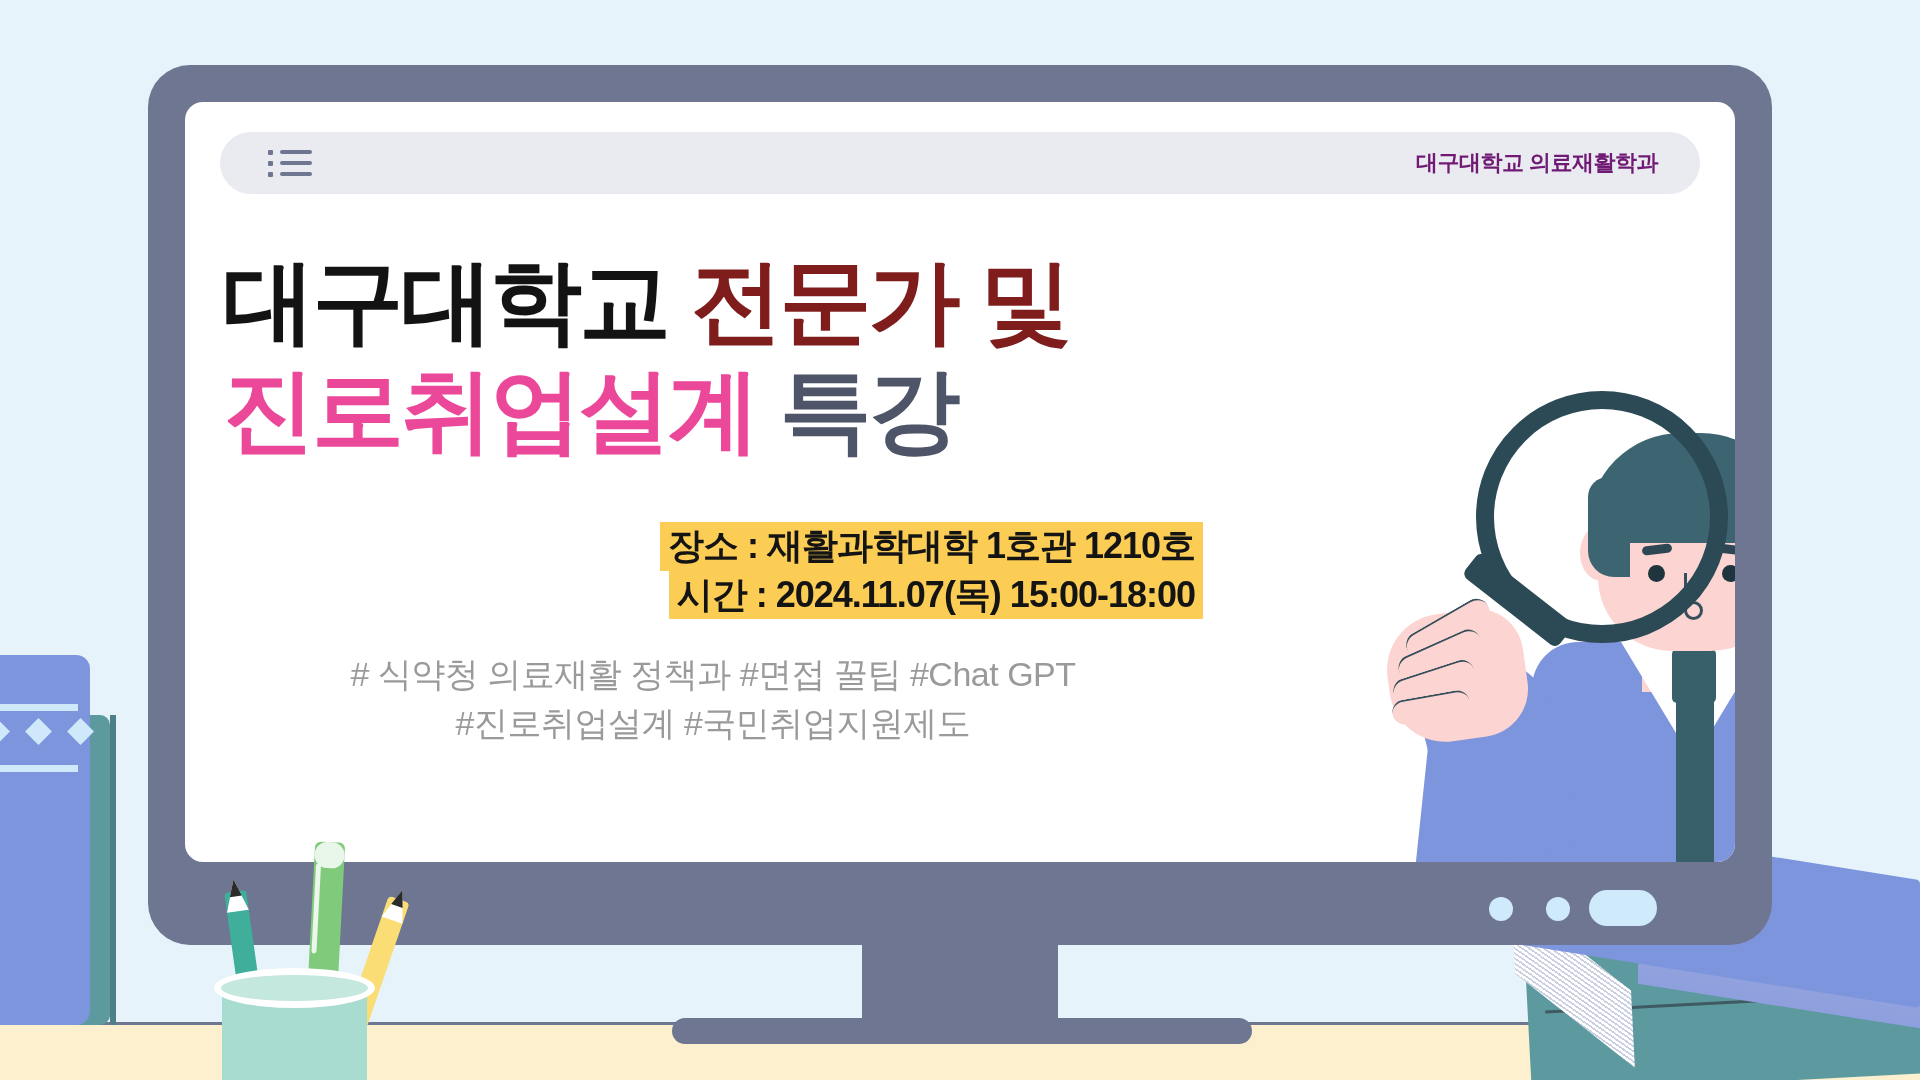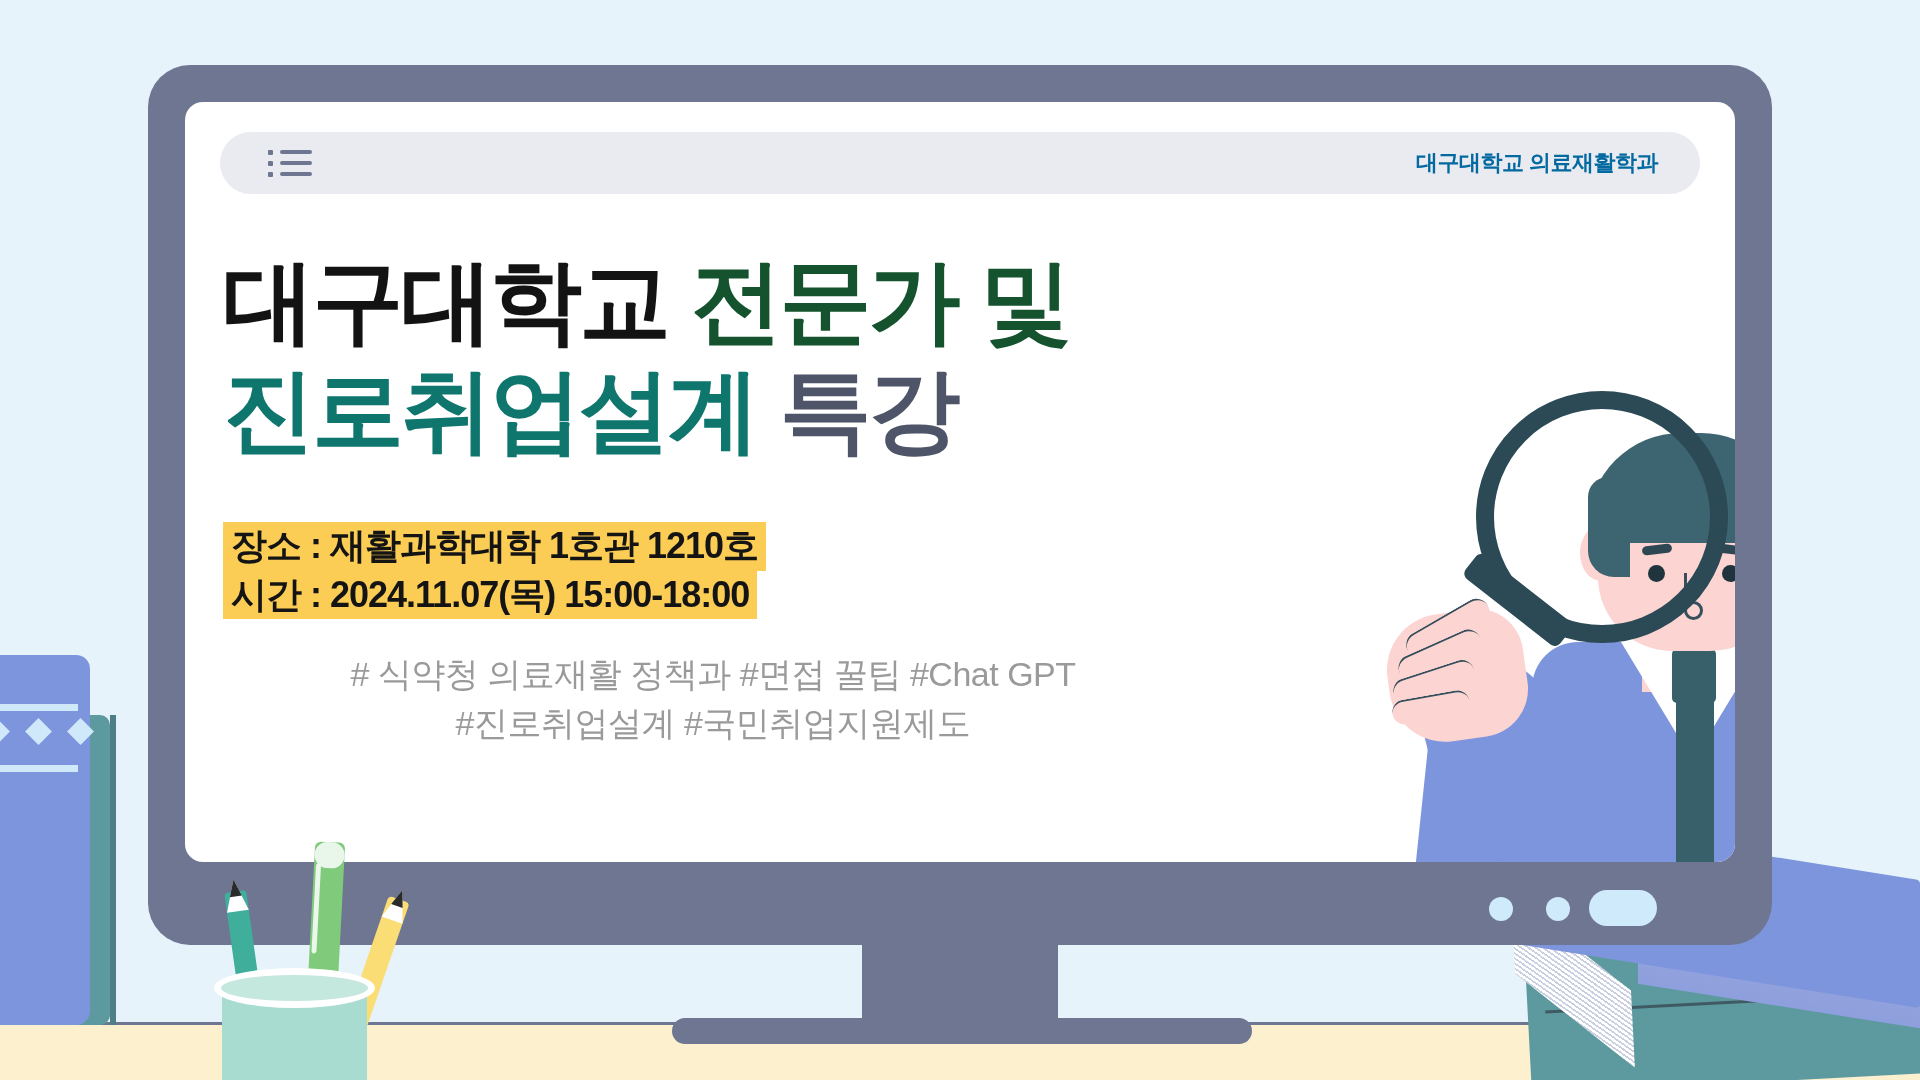"대구대학교 의료재활학과" .dept { color: #0369a1 -> #701a75 }
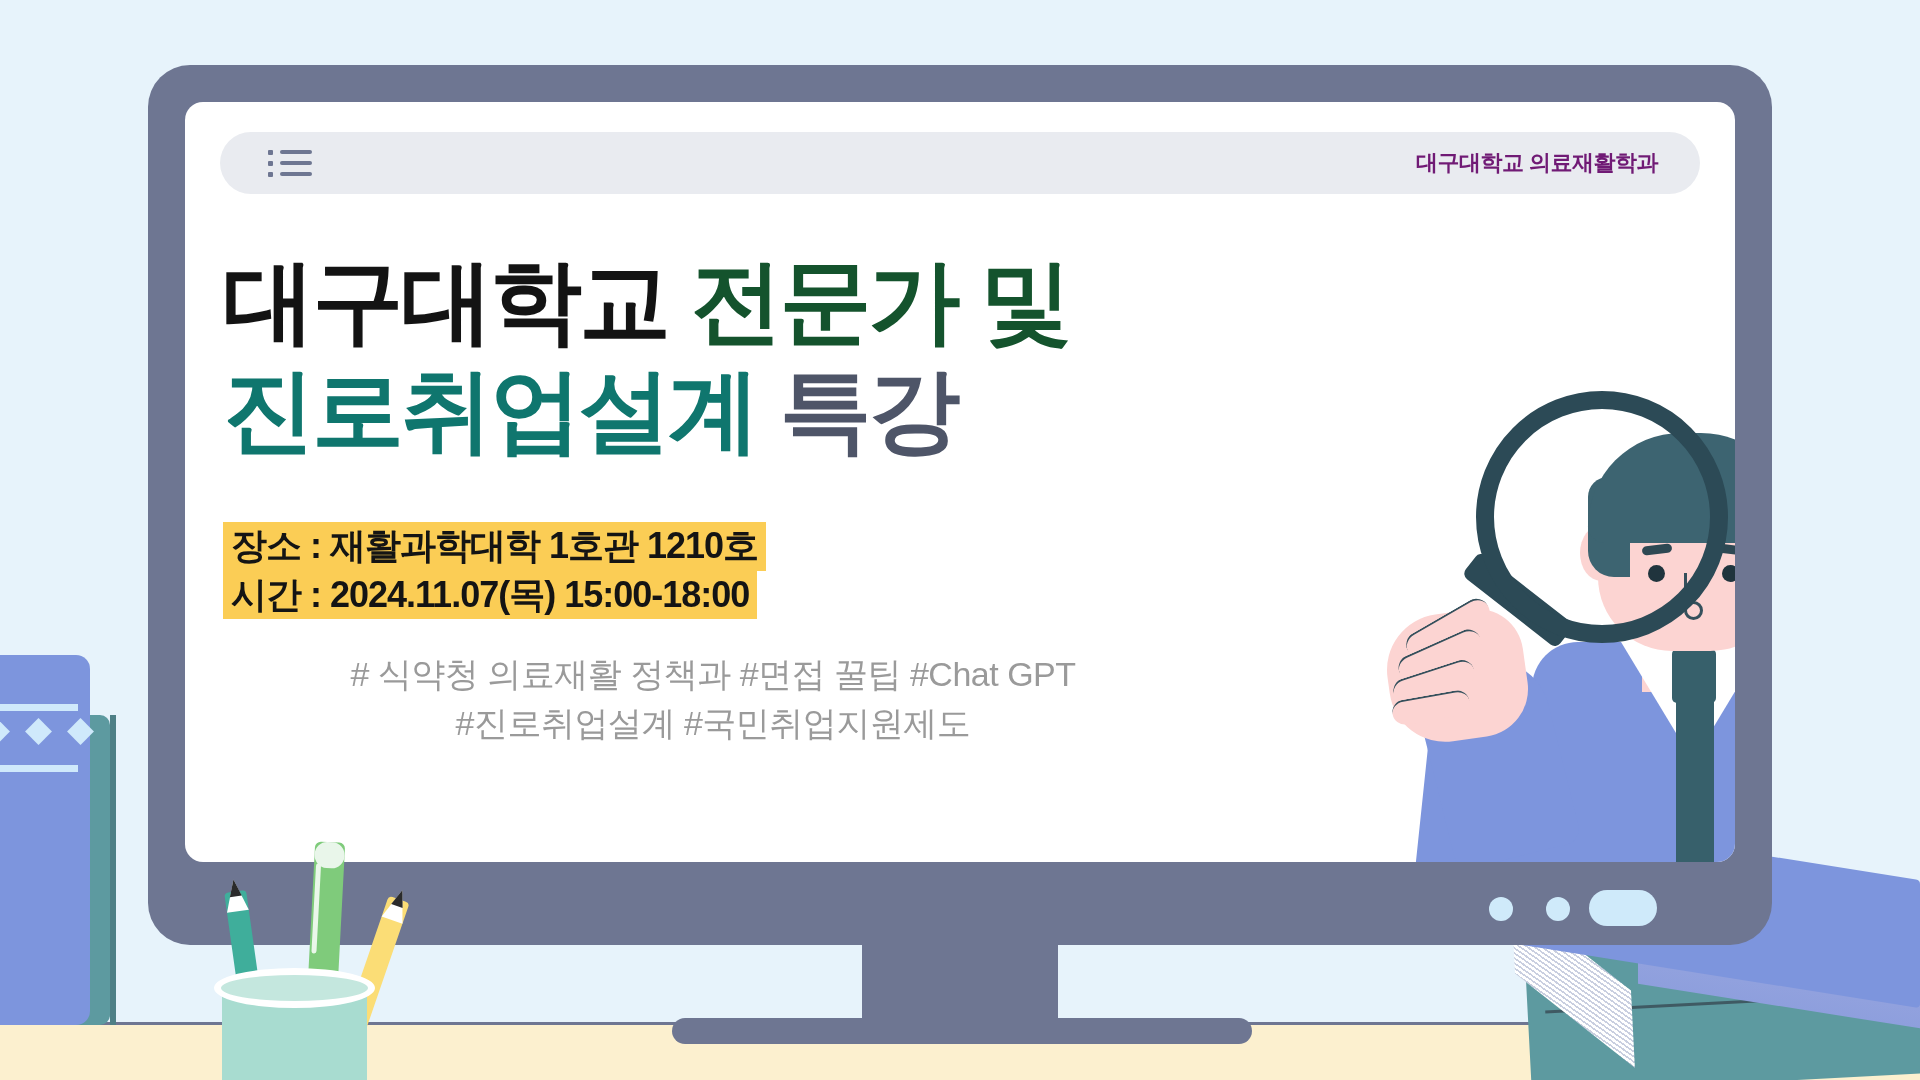"전문가 및" .hl-gray { color: #14532d -> #7f1d1d }
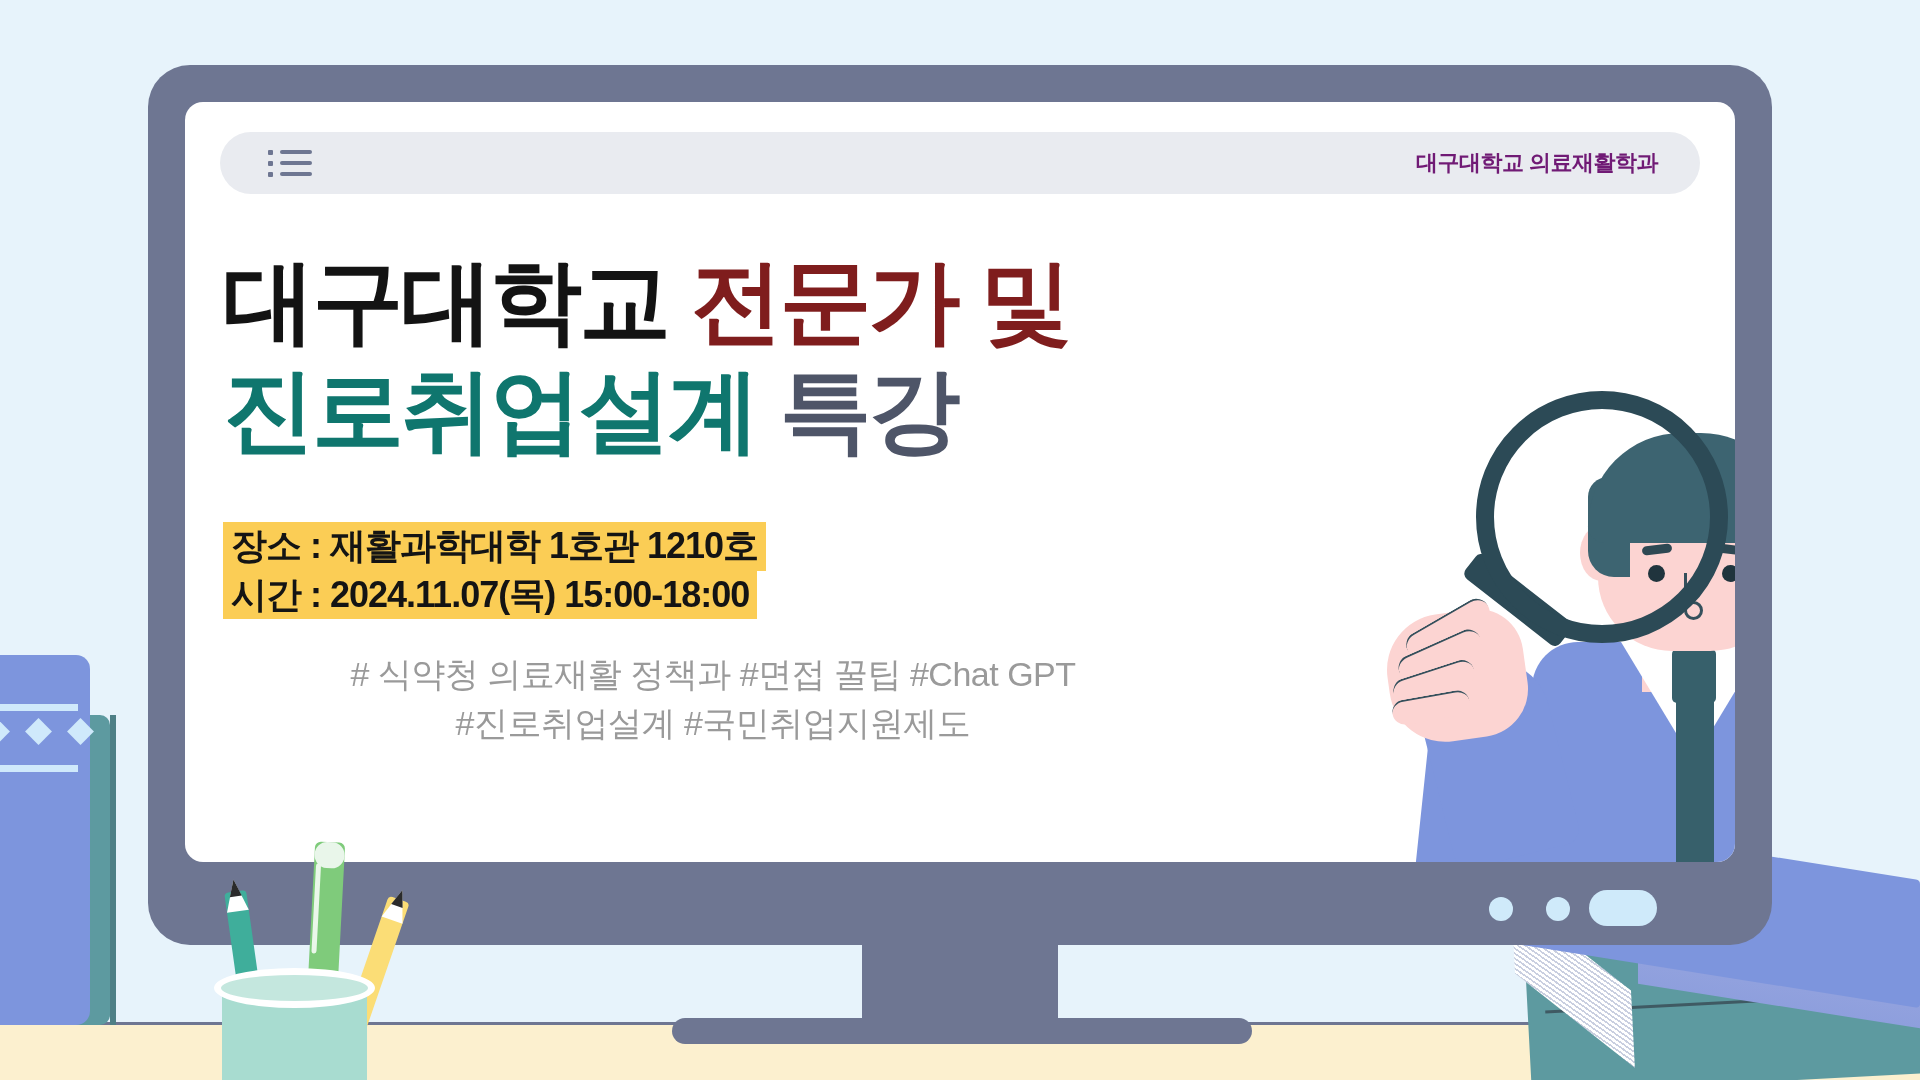"진로취업설계" .hl-blue { color: #0f766e -> #ec4899 }
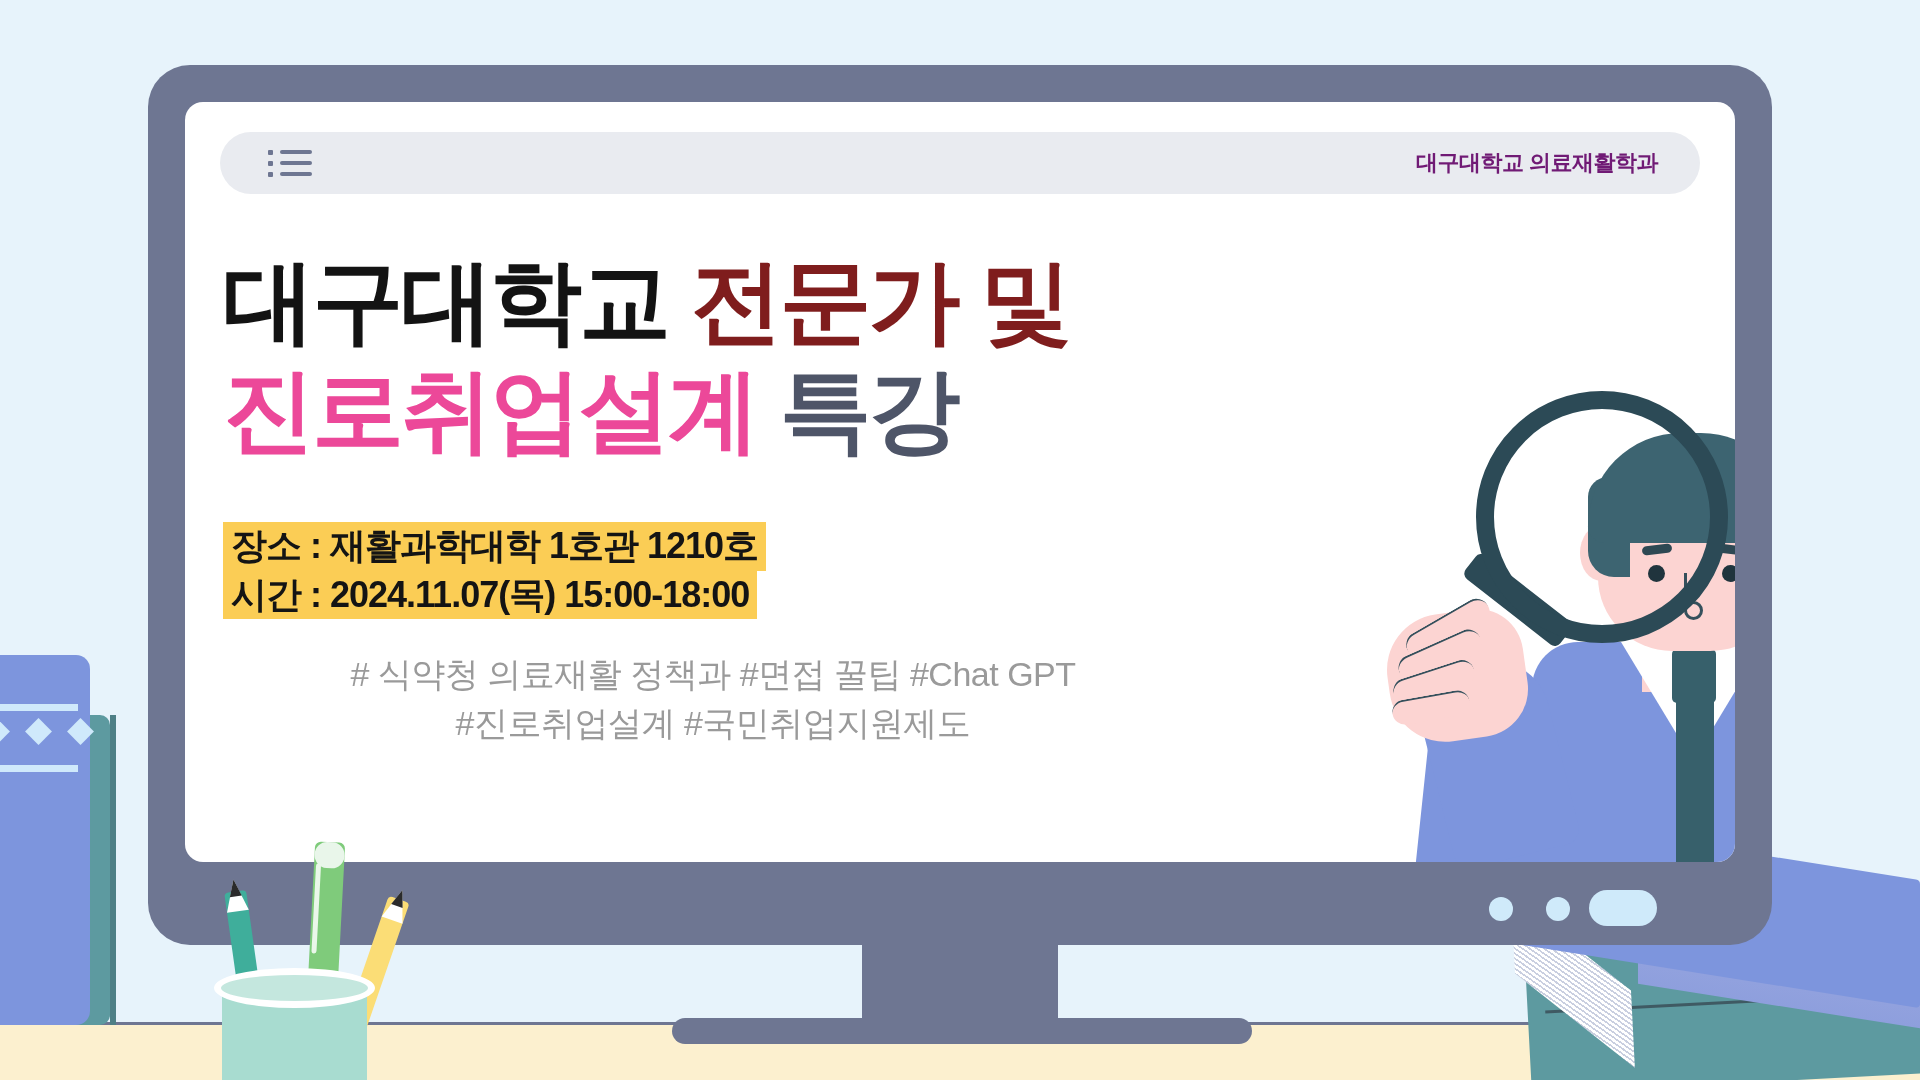"장소 : 재활과학대학 1호관 1210호" .info { text-align: left -> right }
